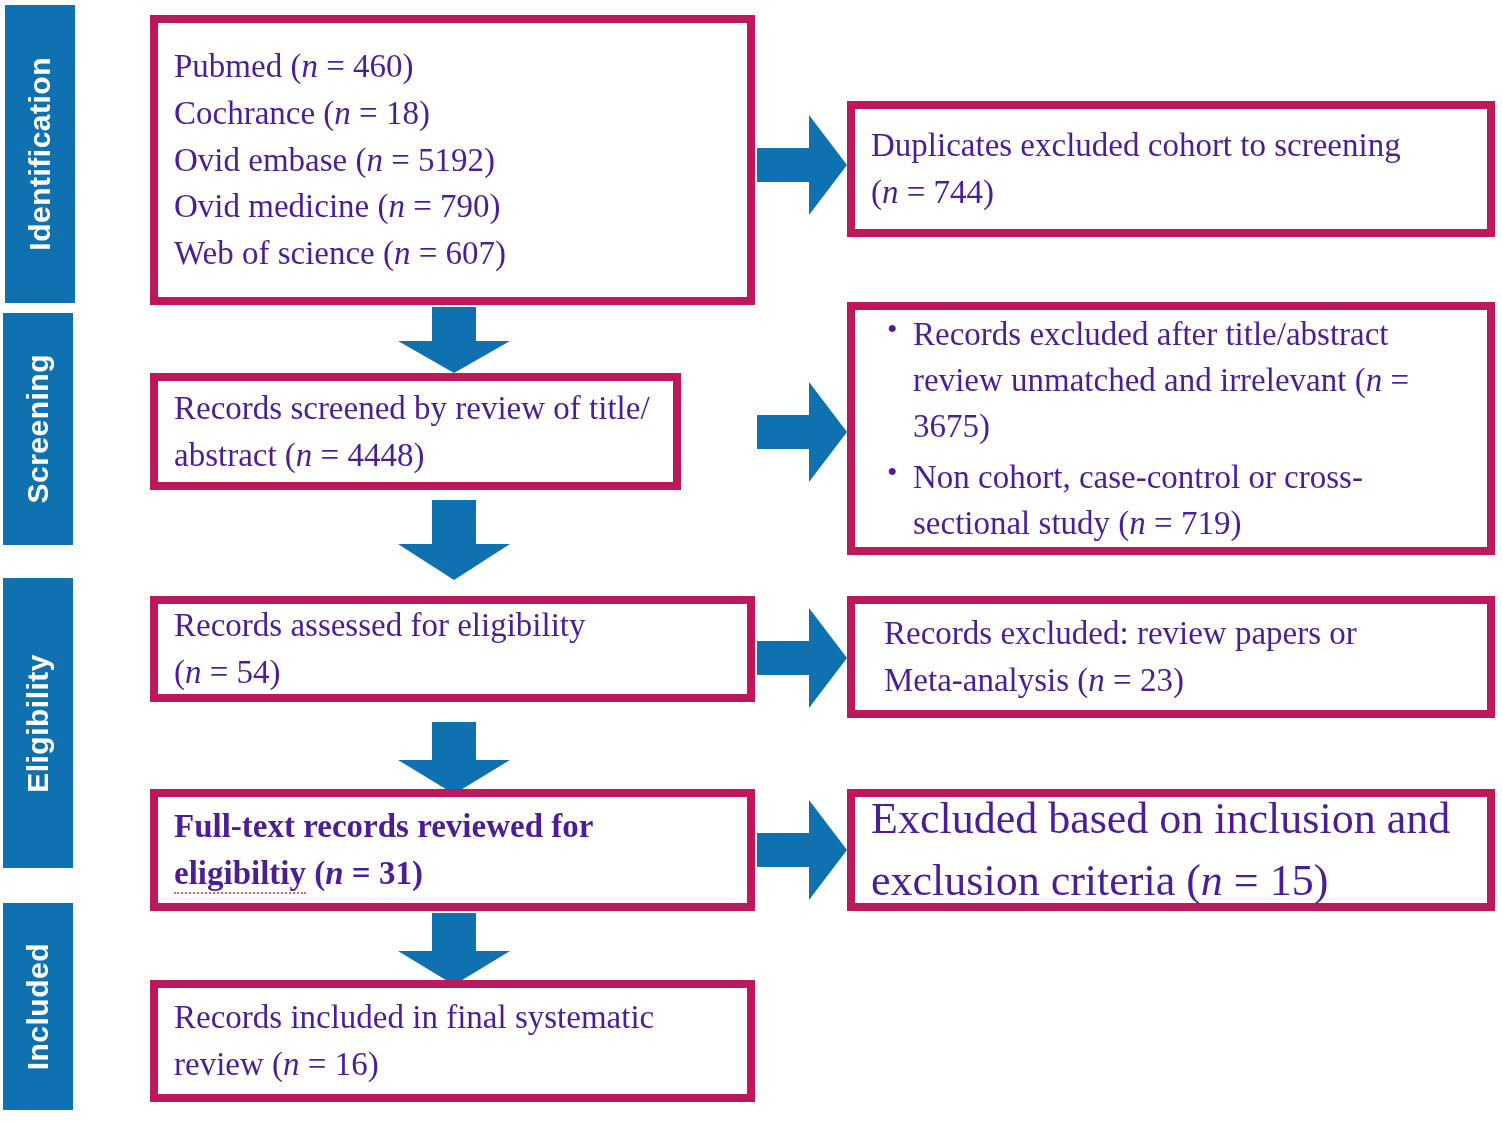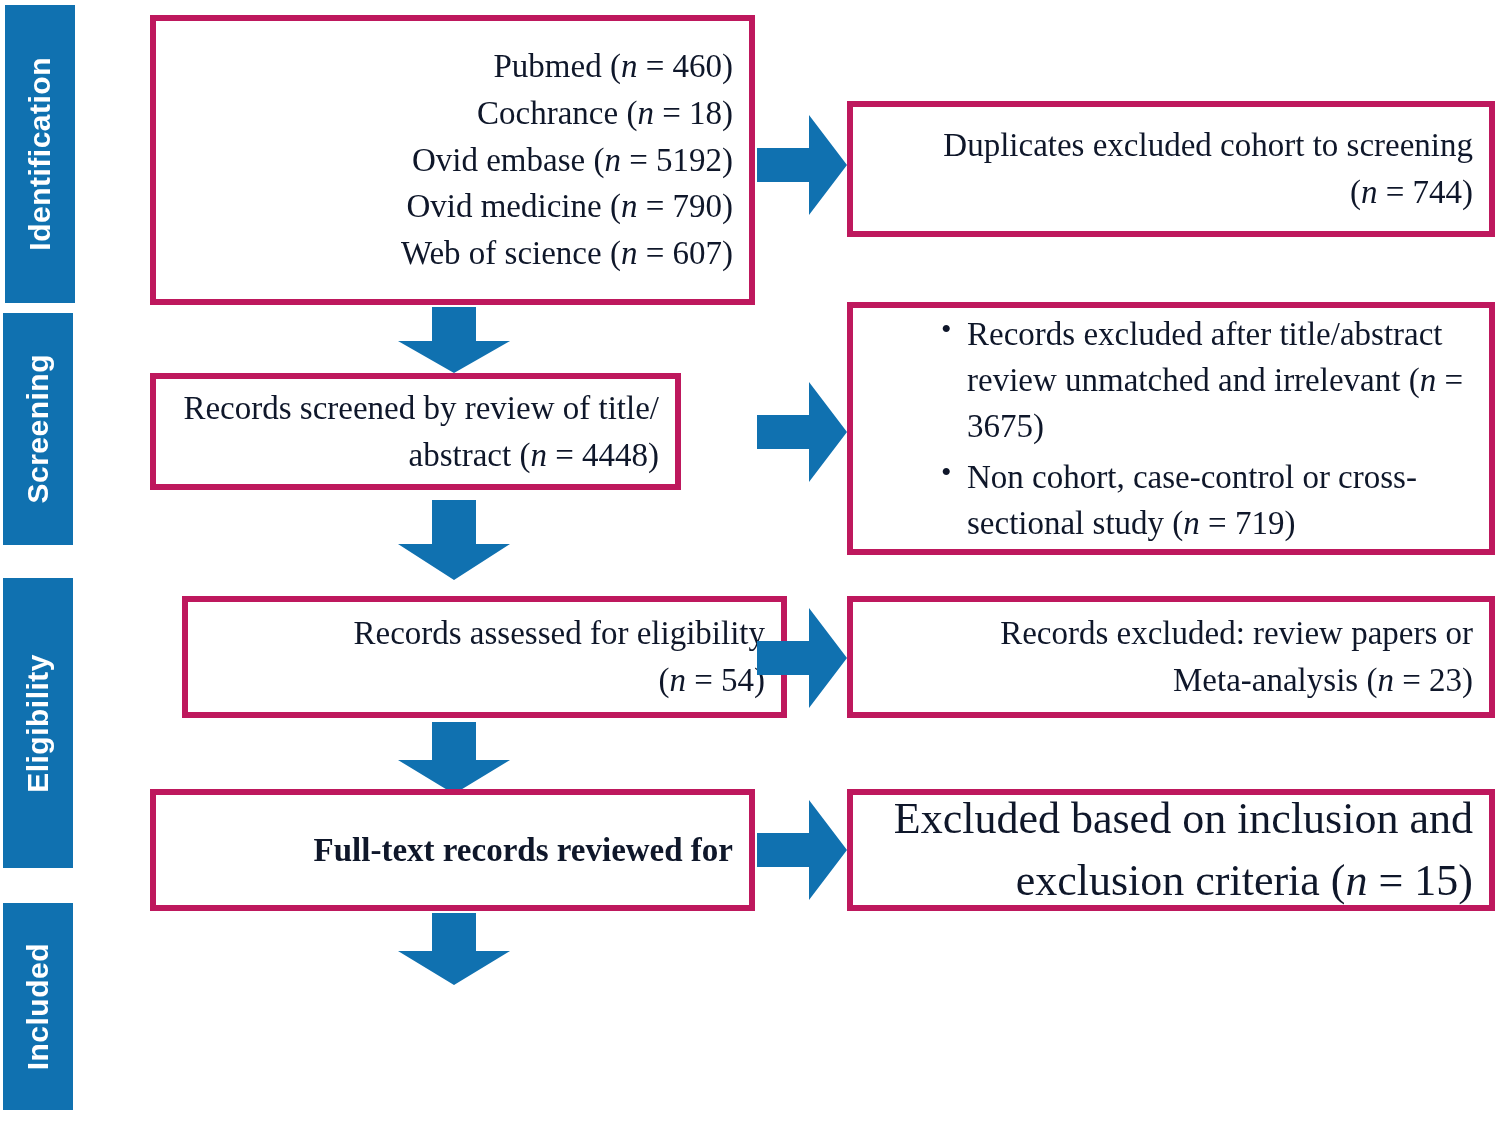"Pubmed (n = 460)" .flow-box { align-items: flex-end -> none; border: 6px solid #be185d -> 8px solid #be185d; color: #0f172a -> #4c1d95 }
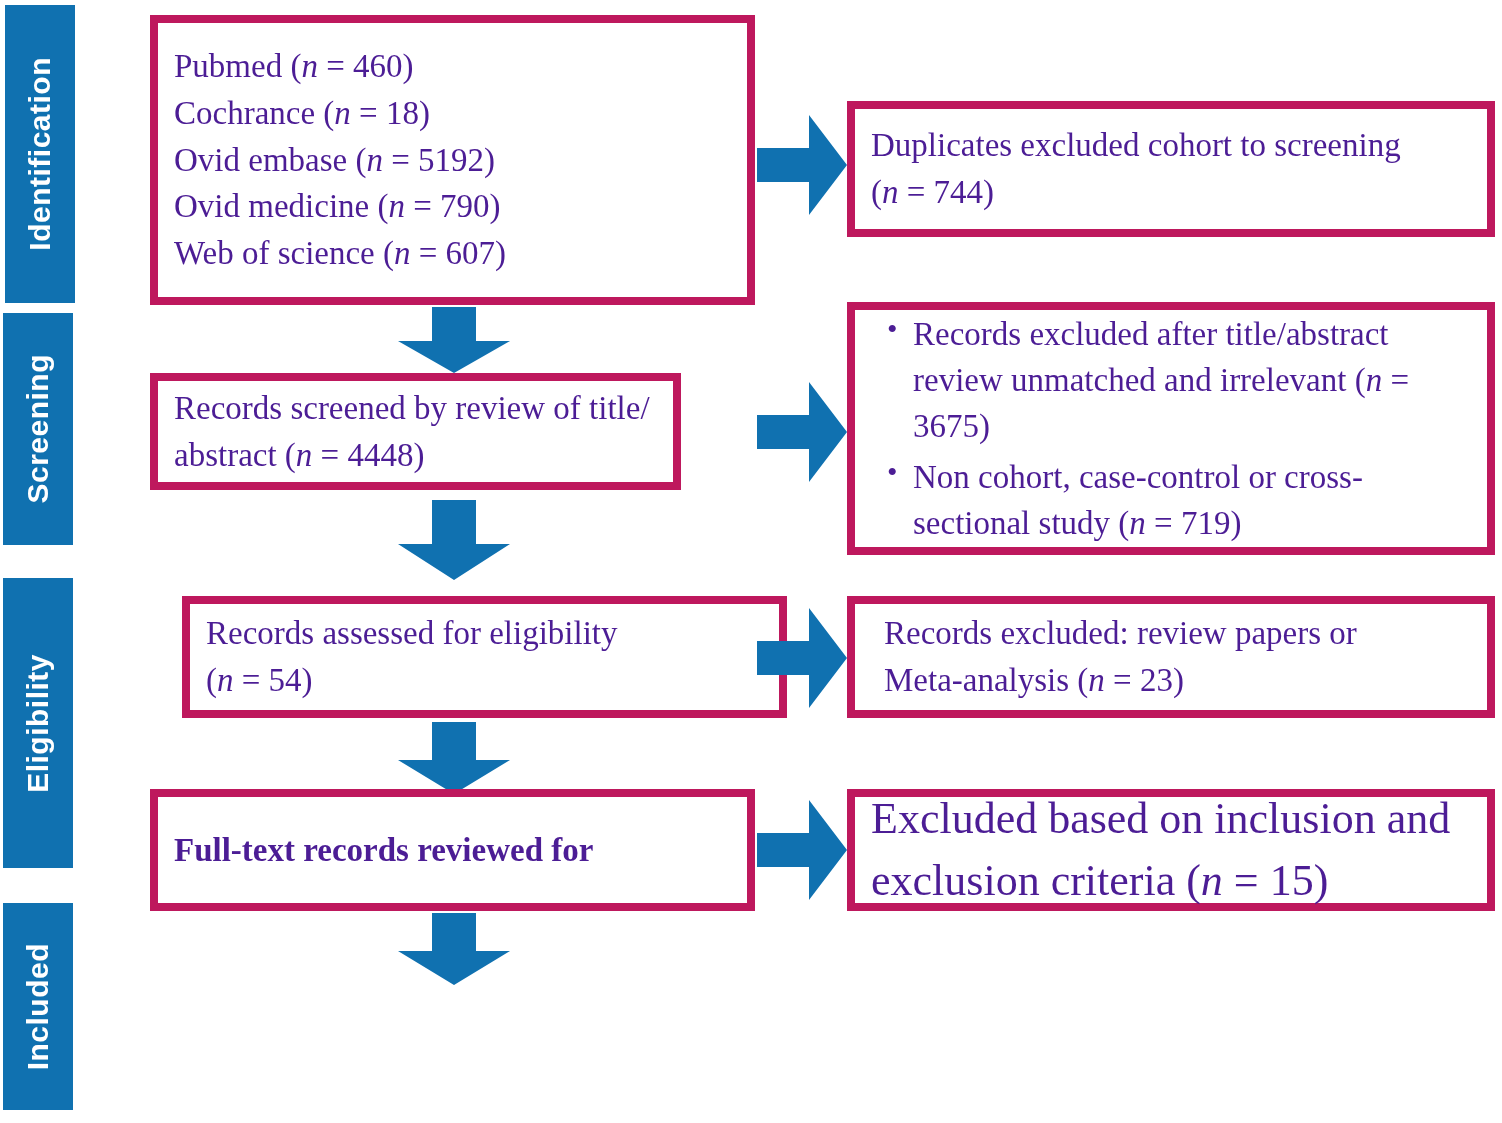"Records excluded after title/abstract" ul.bullets { margin: 12px -> 0; padding: 0 14px 0 46px -> 0 14px 0 58px }
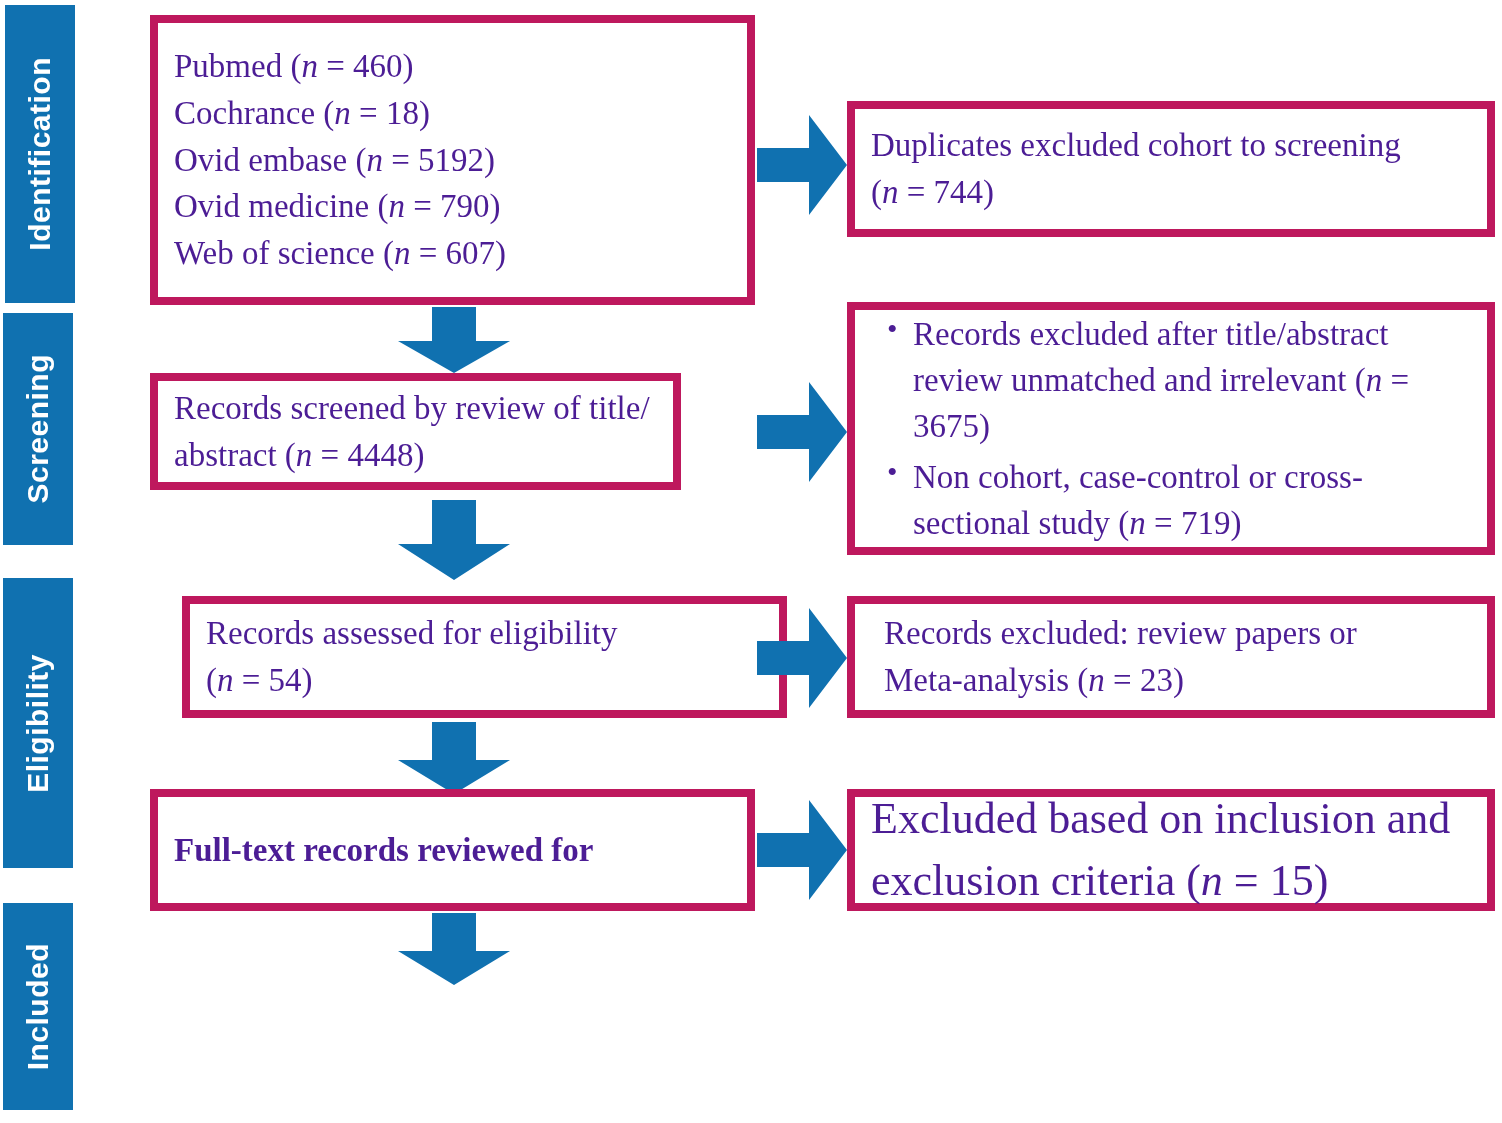"Records assessed for eligibility" div.flow-box { height: 122px -> 106px; margin-left: 32px -> none }
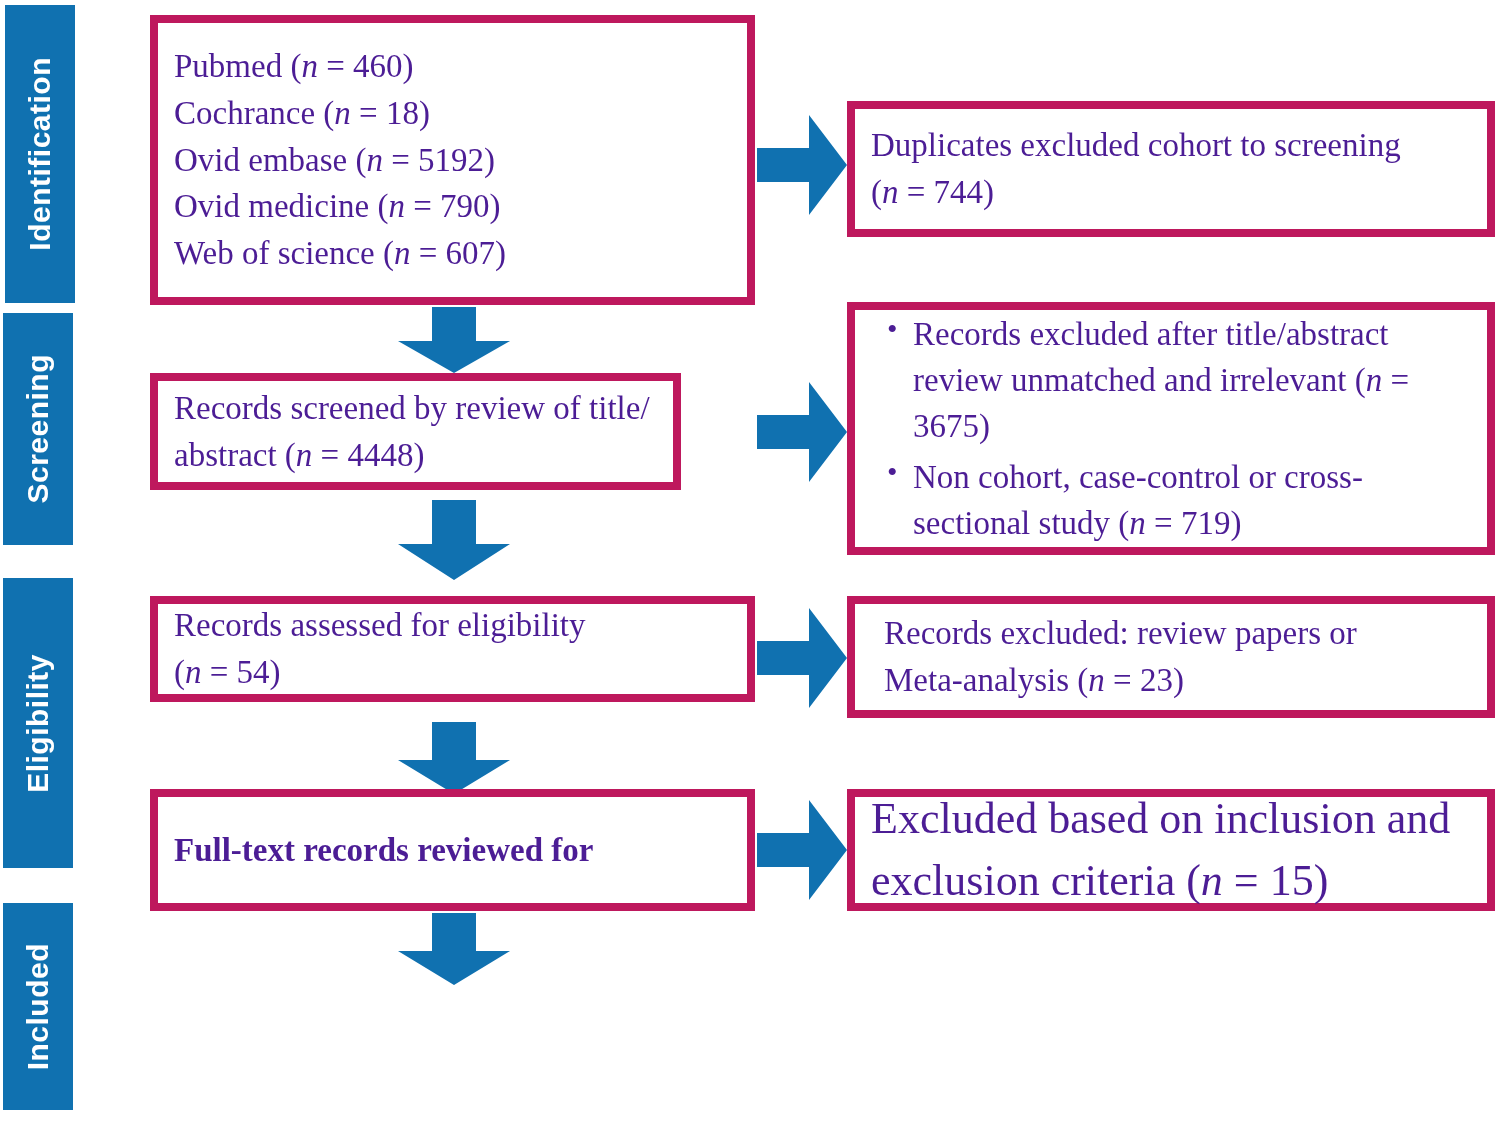"eligibiltiy (n = 31)" div.line { html: none -> <div><span>eligibiltiy</span> (<i>n</i> = 31)</div> }
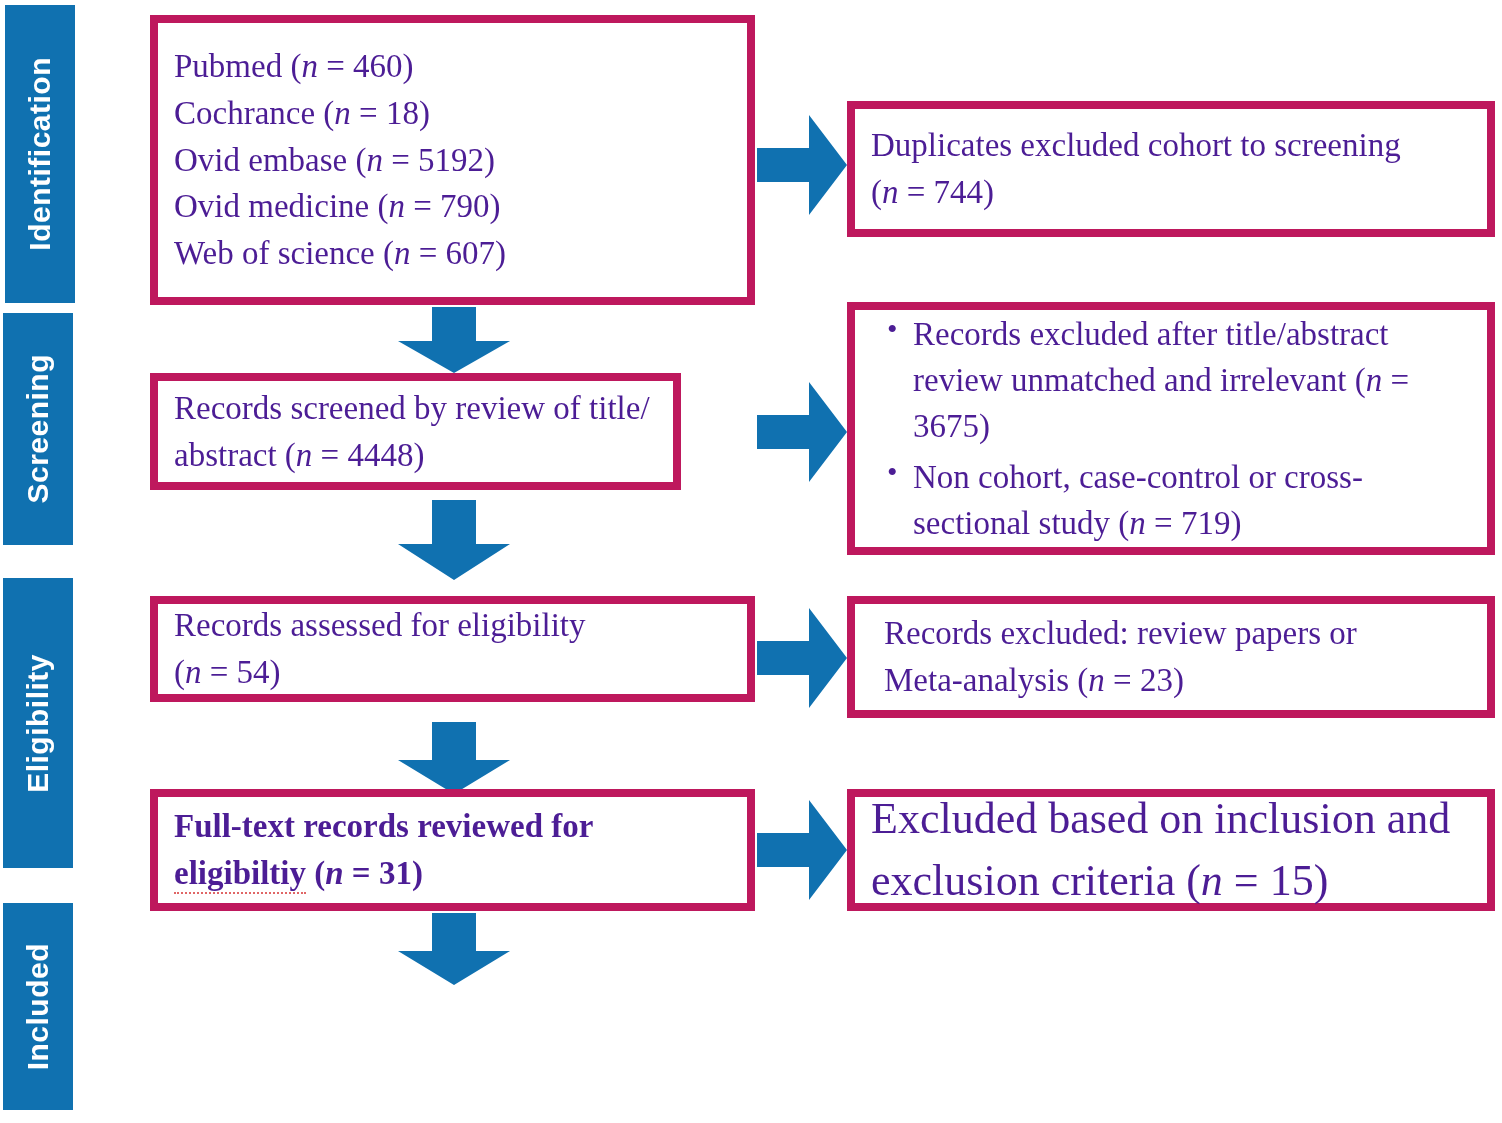"Records included in final systematic" div.flow-box { html: none -> <div> <div>Records included in final systematic</div> <div>review (<i>n</i> = 16)</div> </div> }
